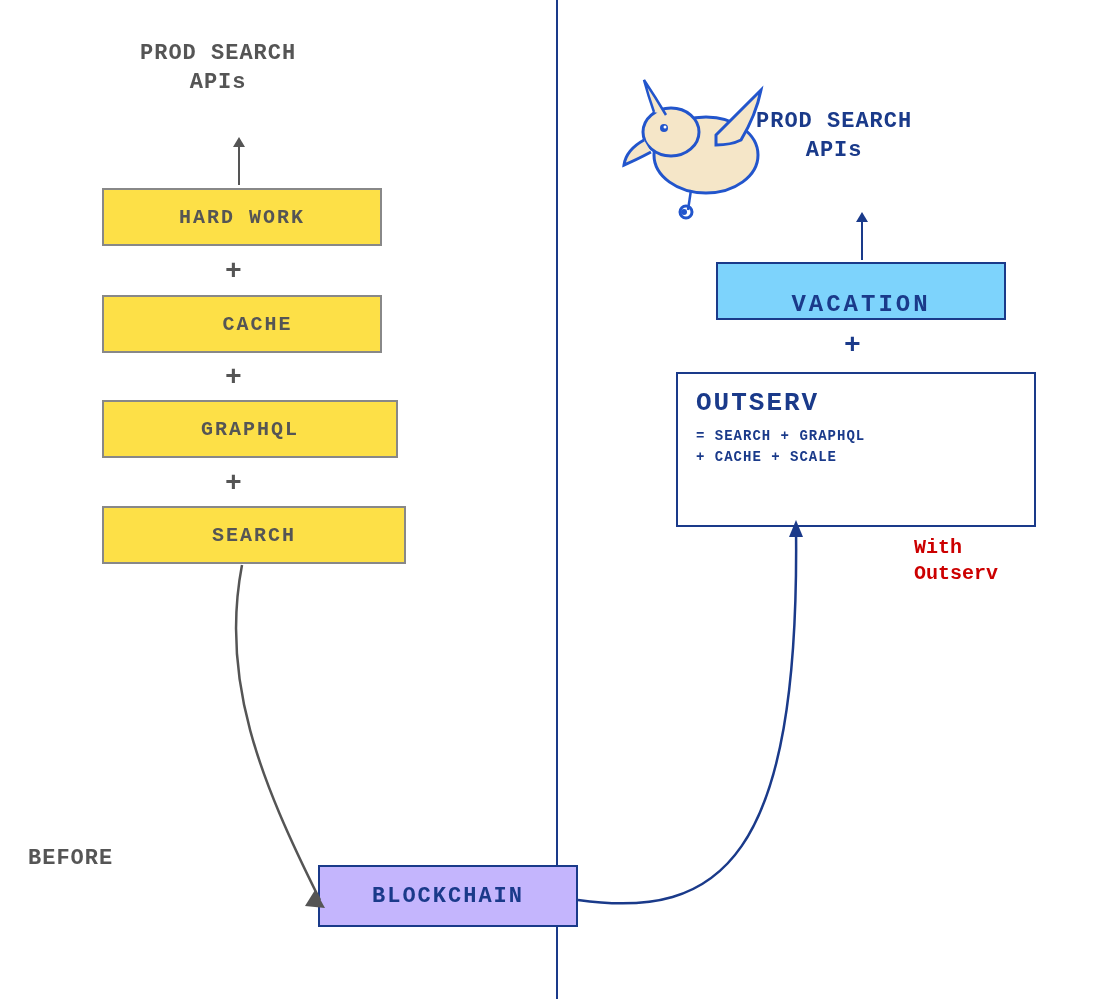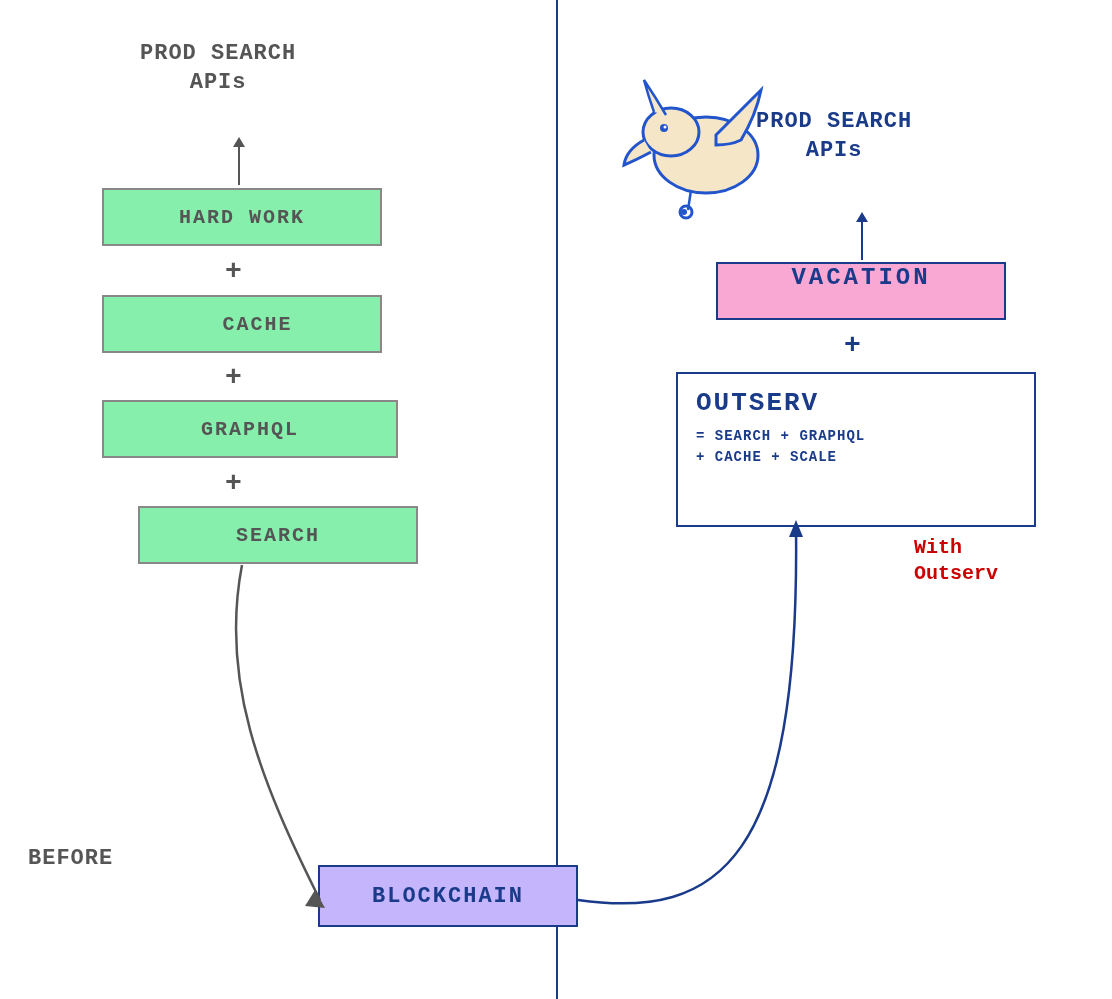"HARD WORK" .box { background: #86efac -> #fde047 }
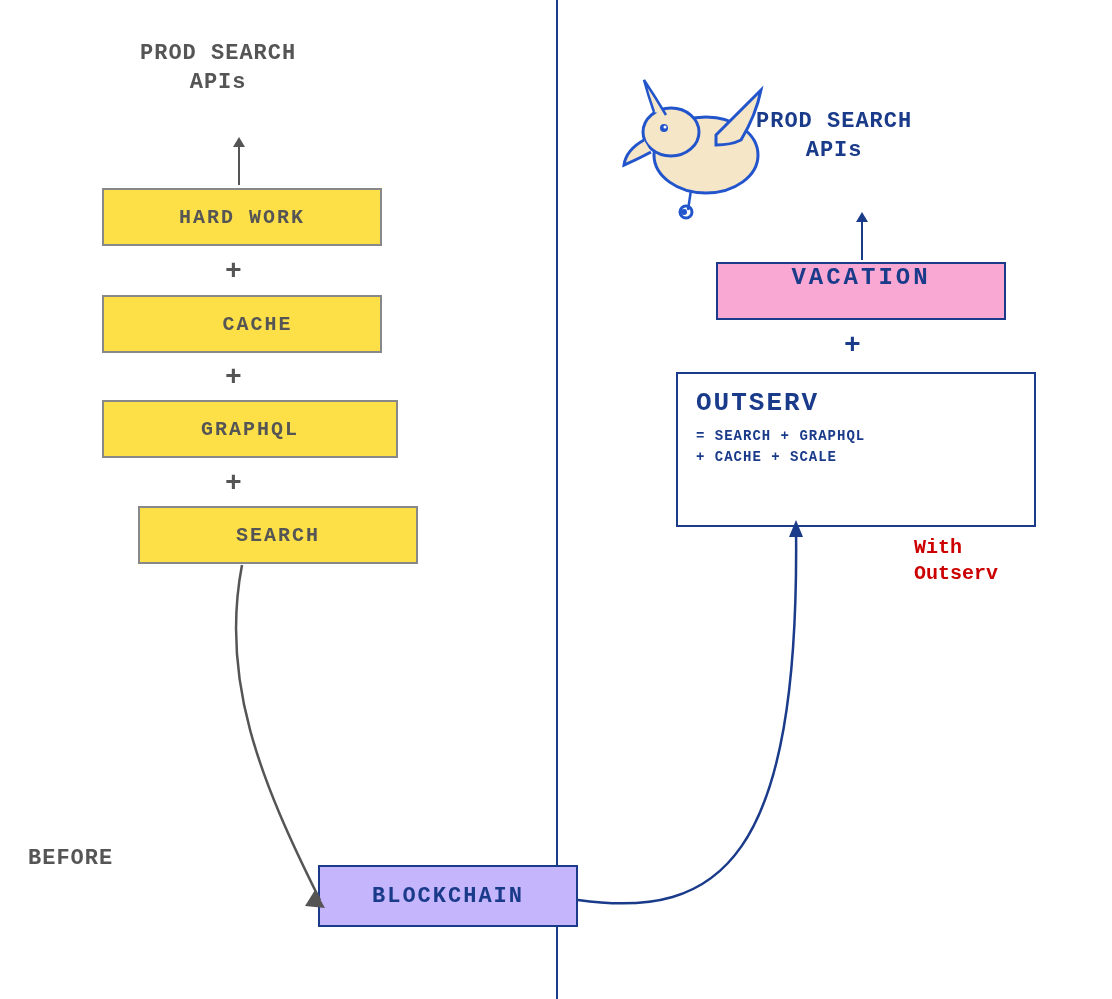"VACATION" .box-vacation { align-items: flex-start -> flex-end; background: #f9a8d4 -> #7dd3fc }
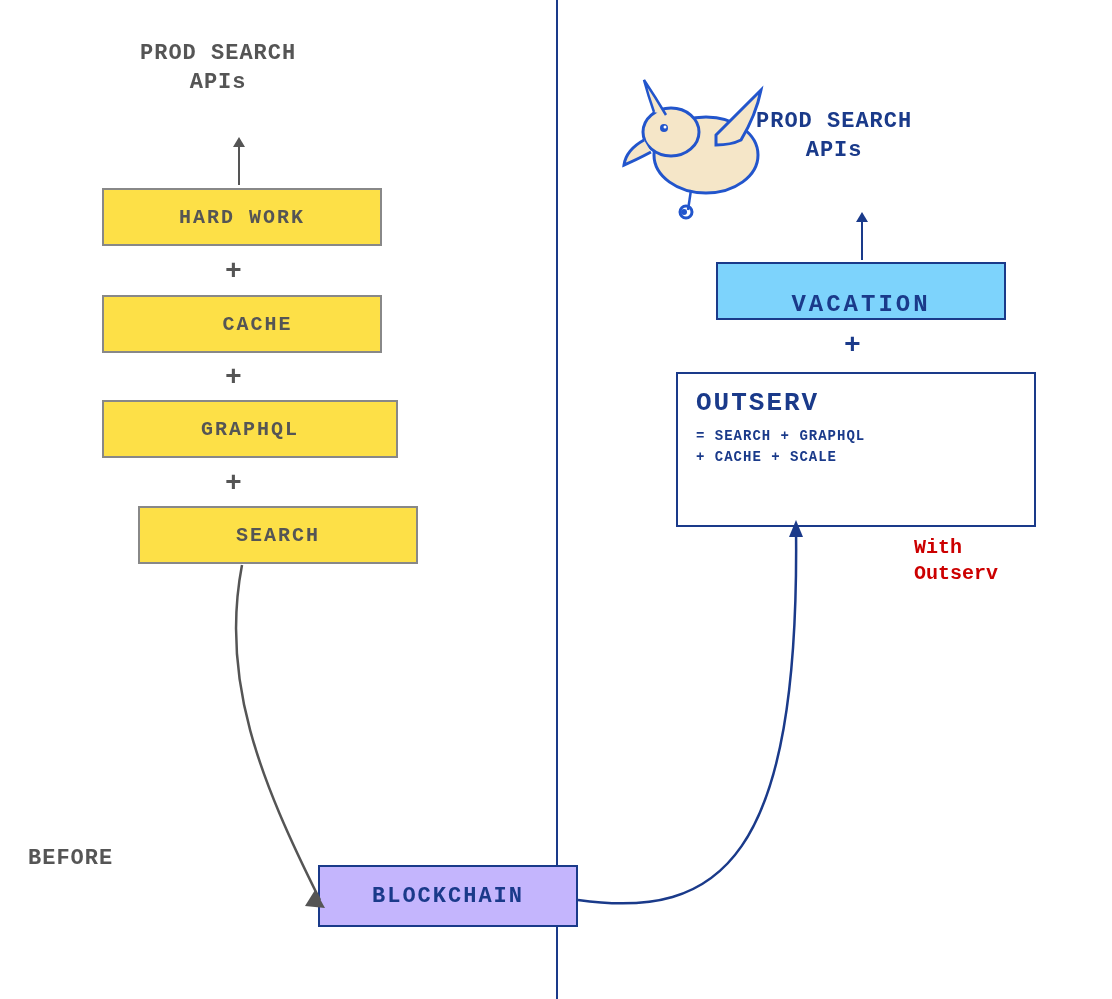"SEARCH" .box-search { margin-left: 36px -> none; width: 280px -> 304px }
